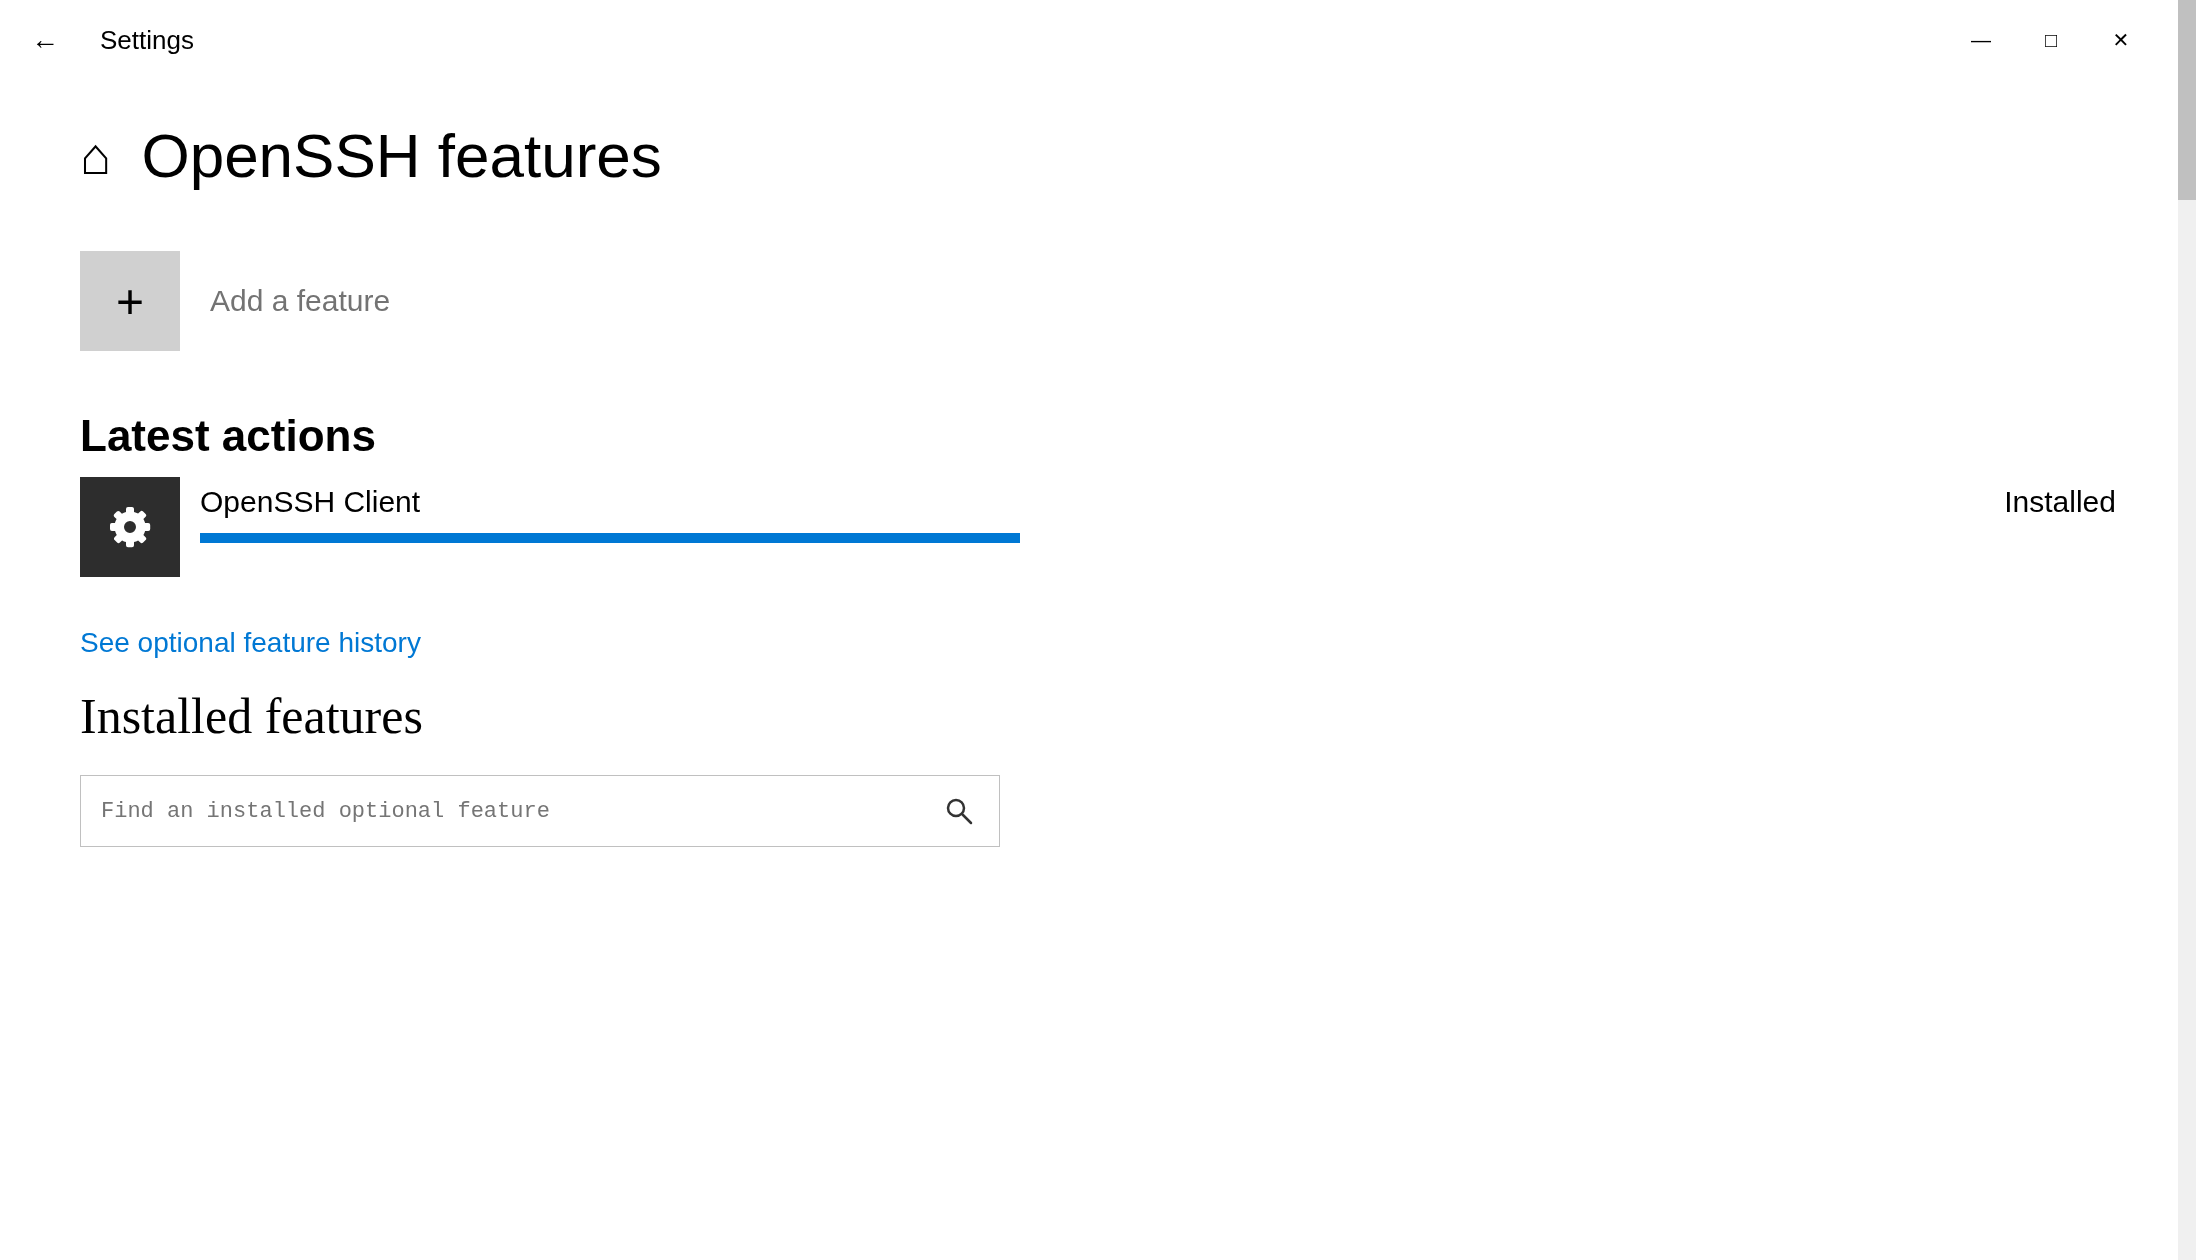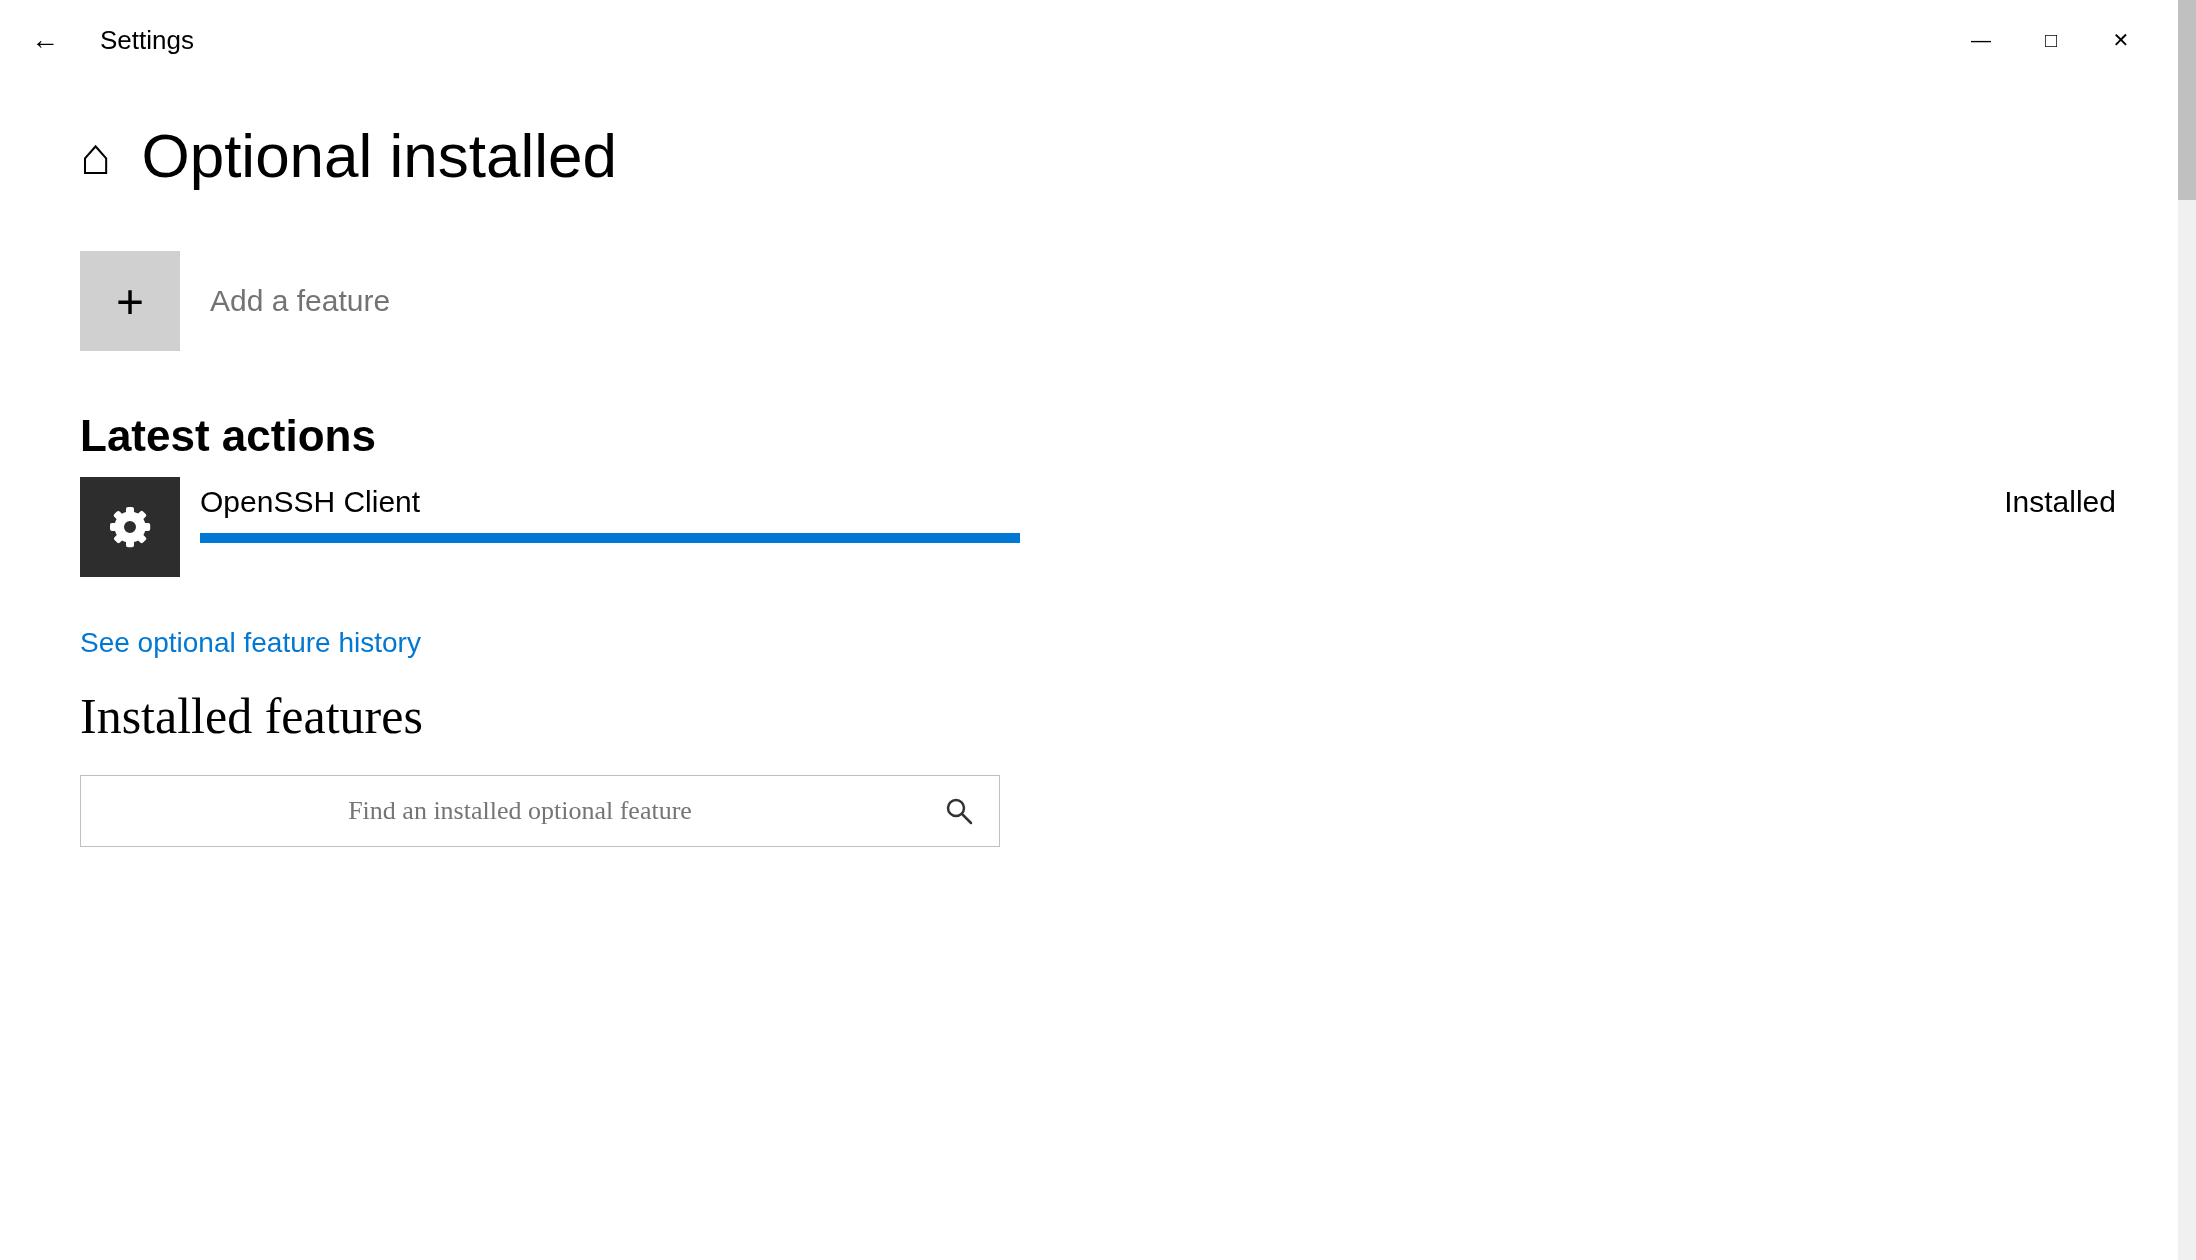"Optional installed" h1.page-title { text: Optional installed -> OpenSSH features }
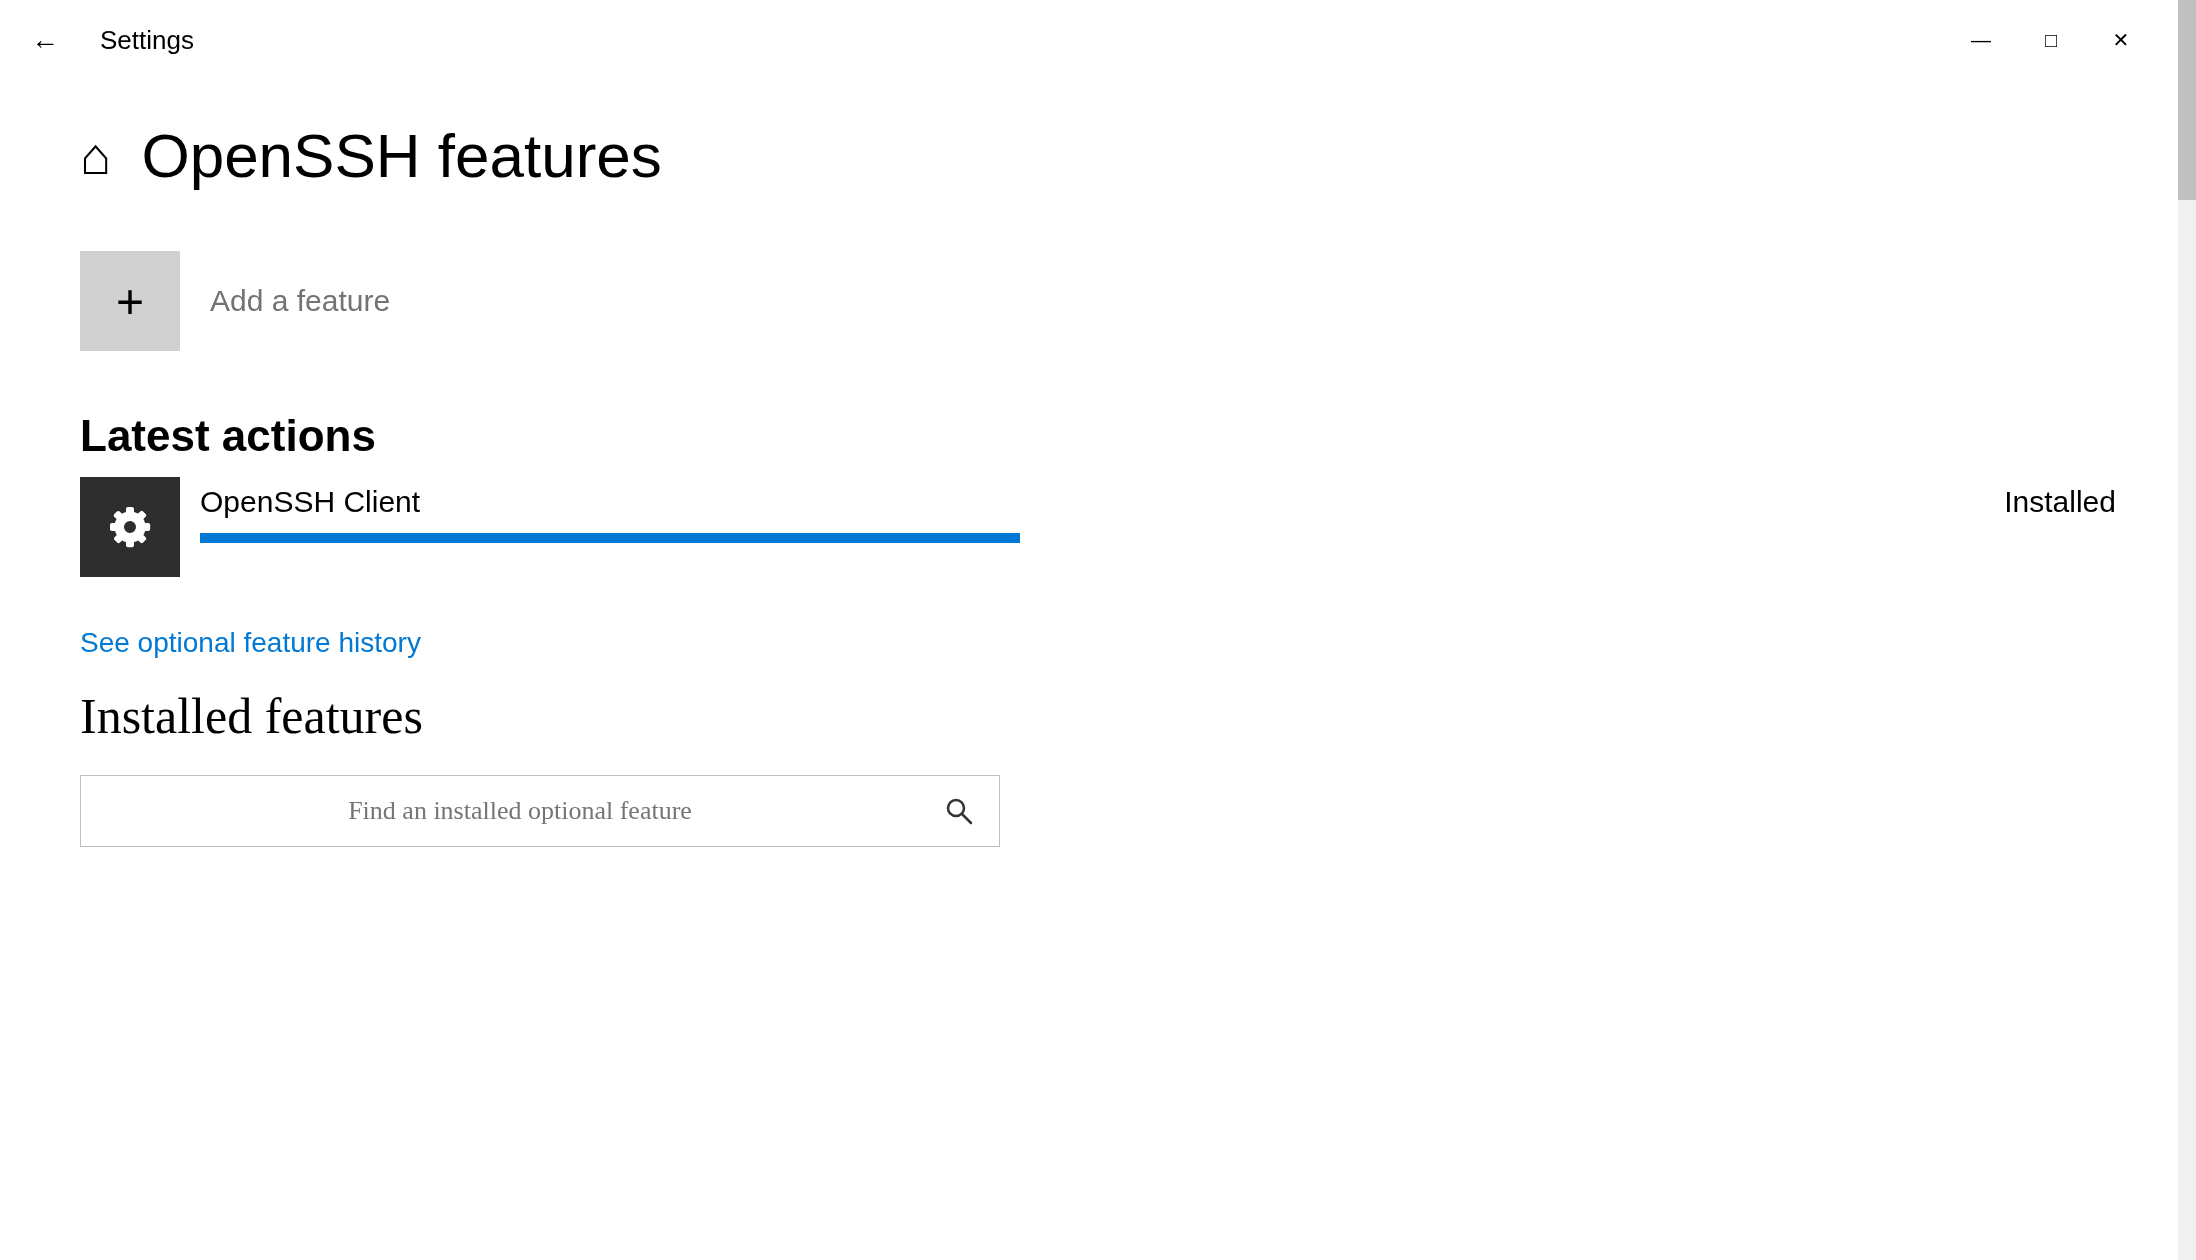"Find an installed optional feature" .search-input { font-family: Liberation Serif, serif -> Liberation Mono, monospace; font-size: 26px -> 22px; text-align: center -> none }
